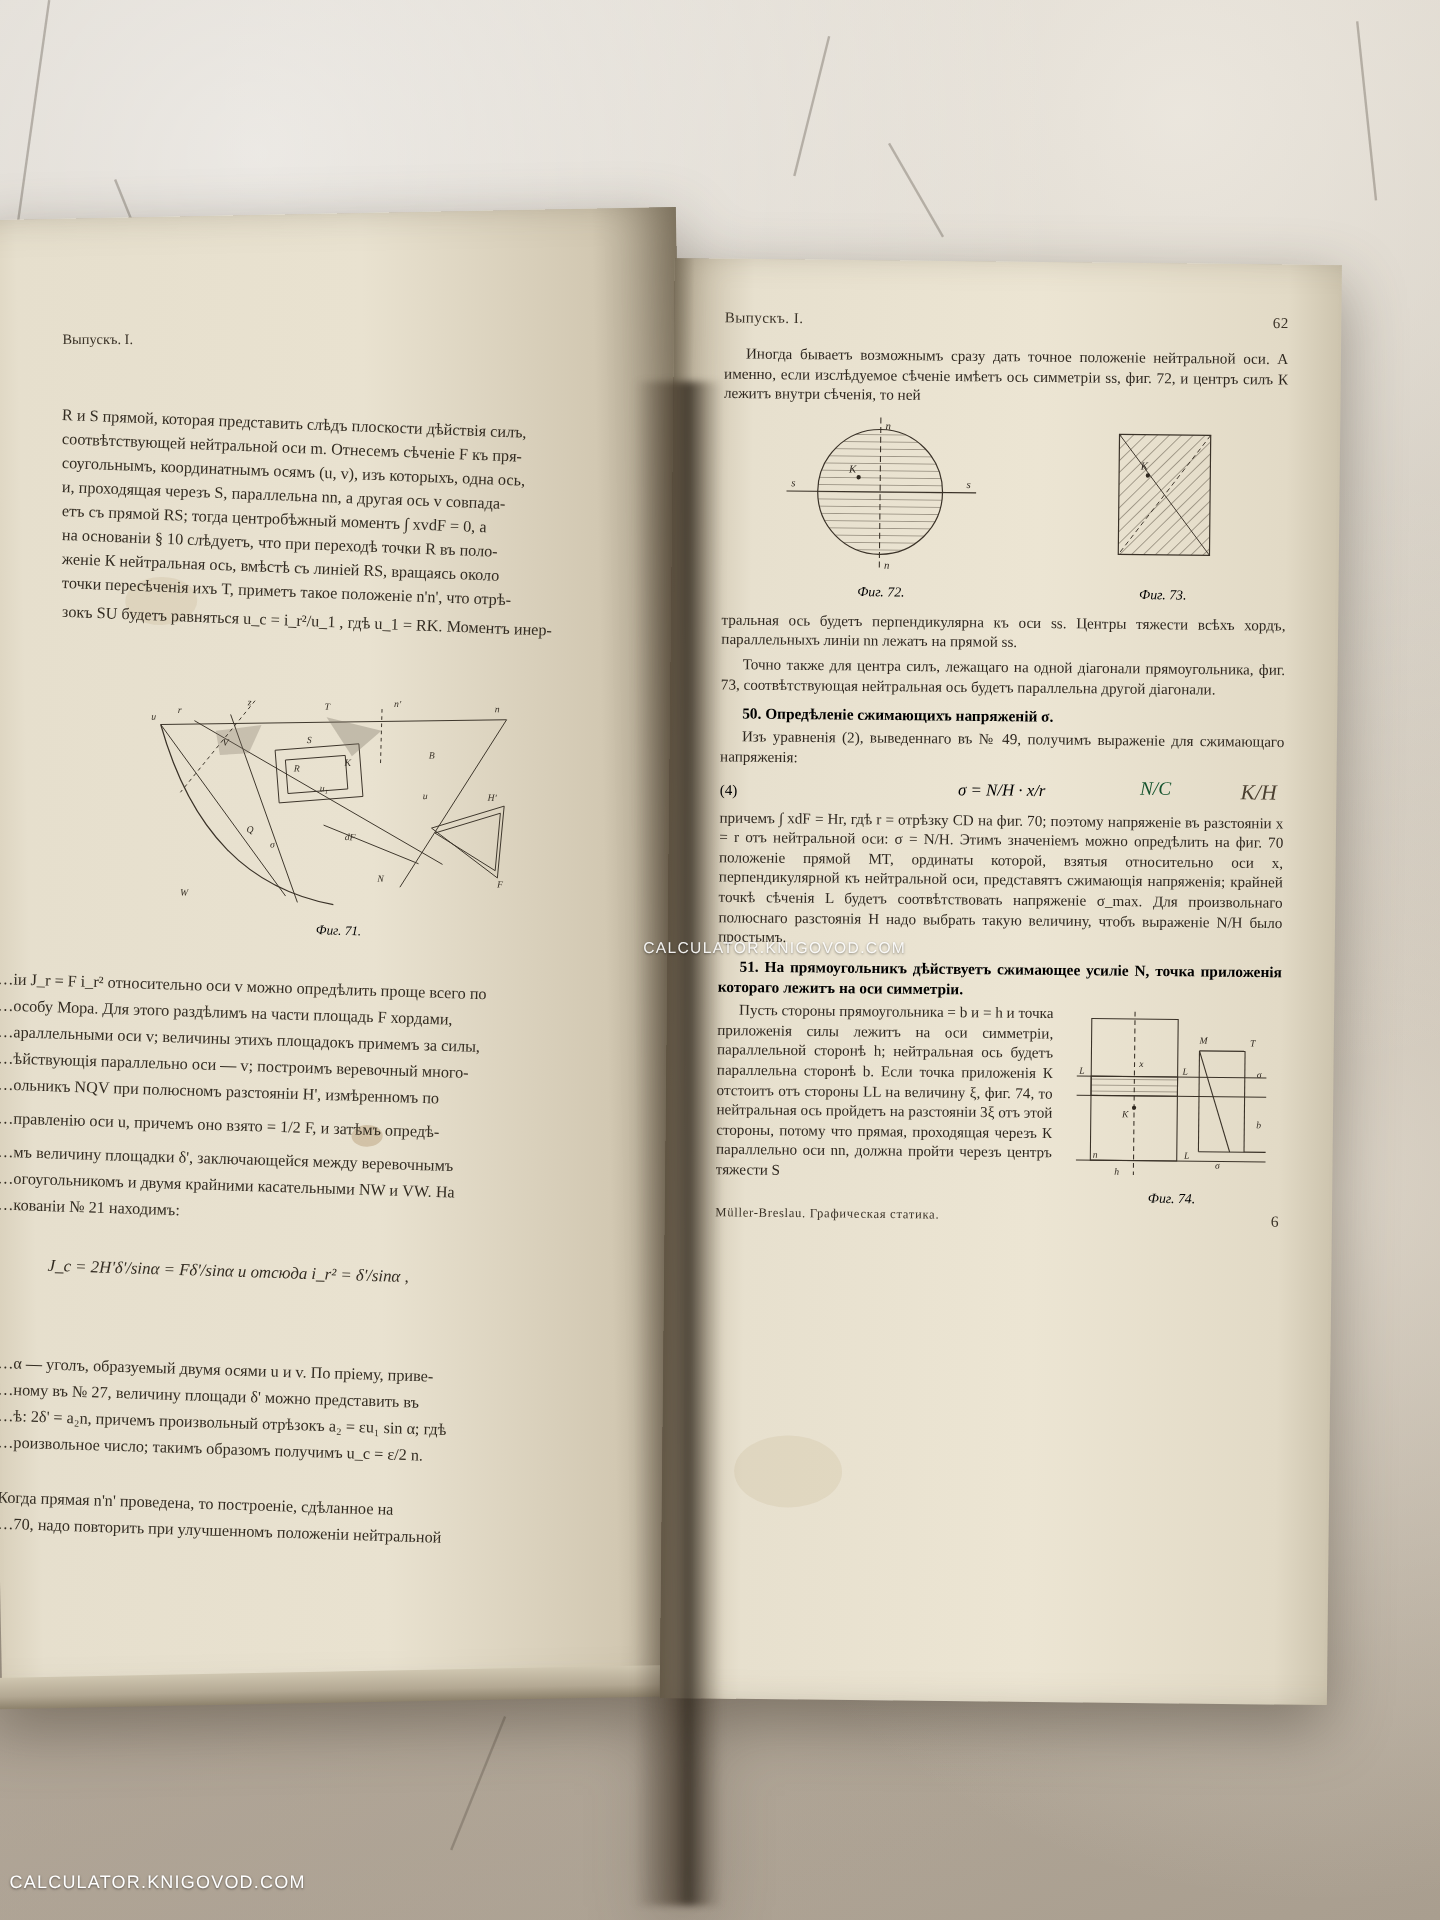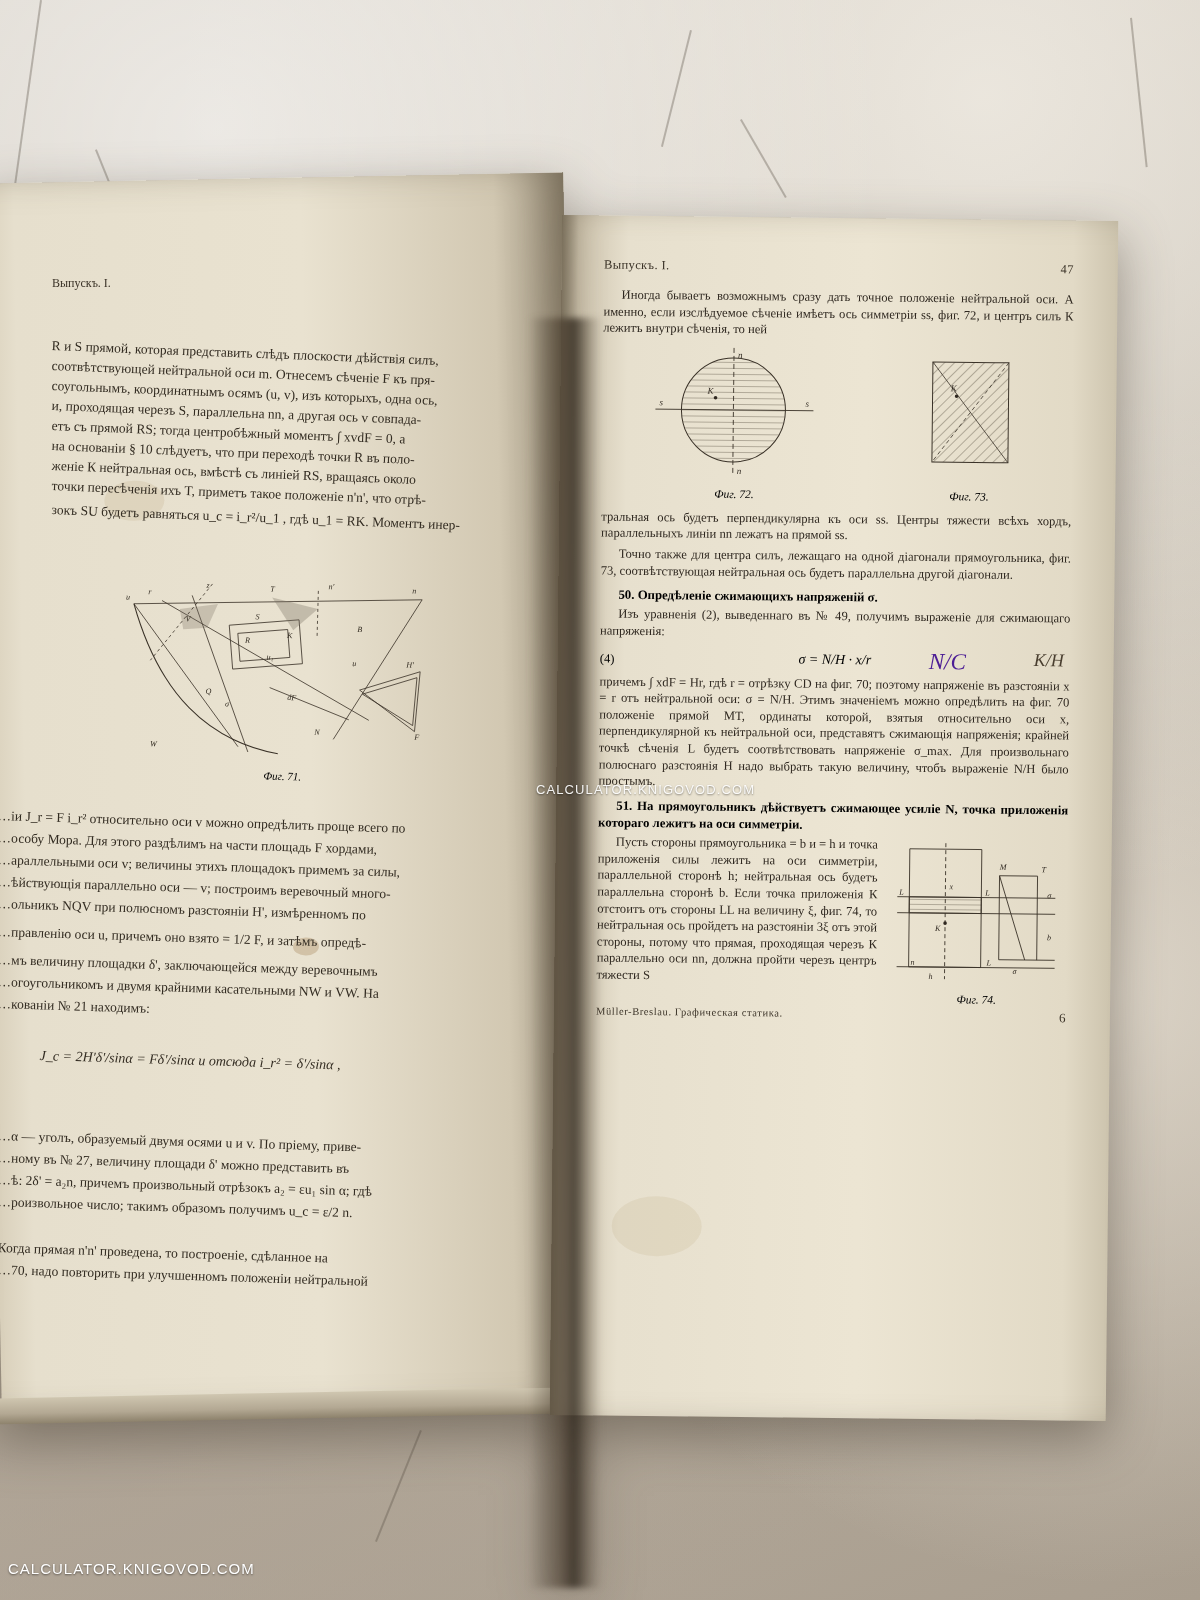"47" span { text: 47 -> 62 }
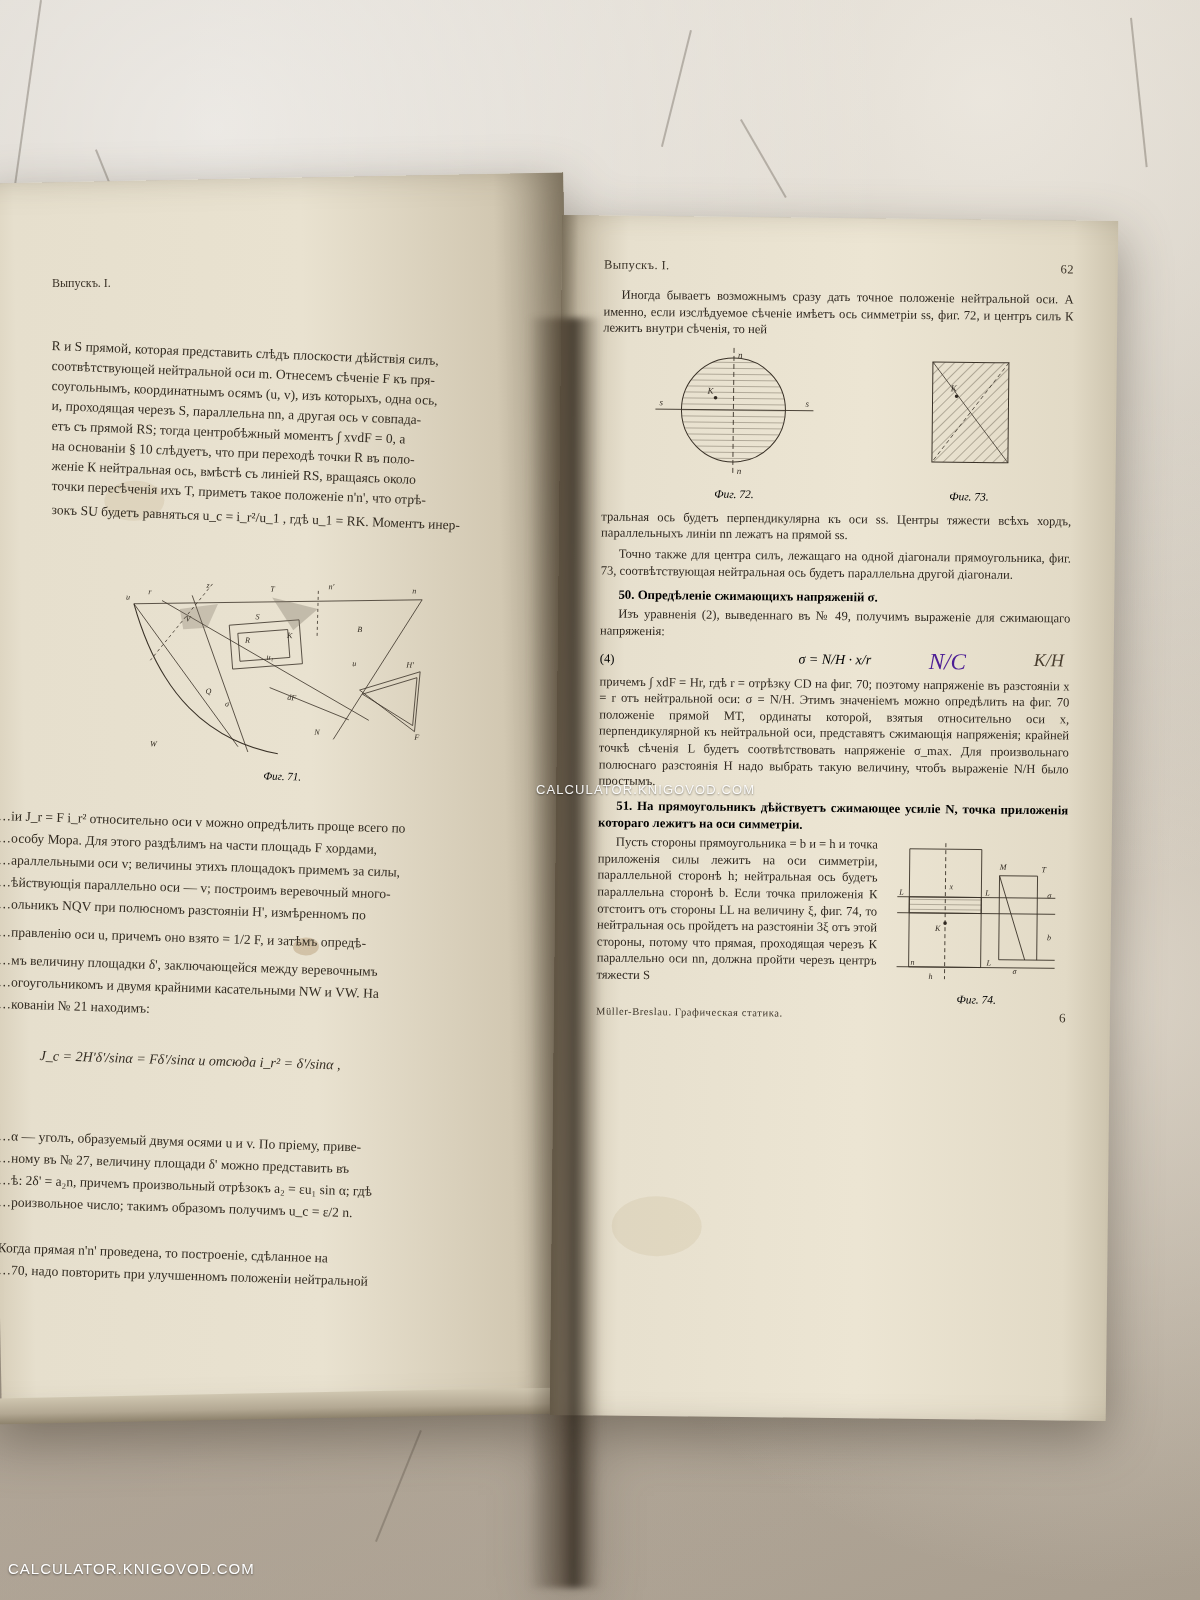"N/C" span { color: #4c1d95 -> #14532d; font-size: 23px -> 16px; right: 104px -> 94px }
